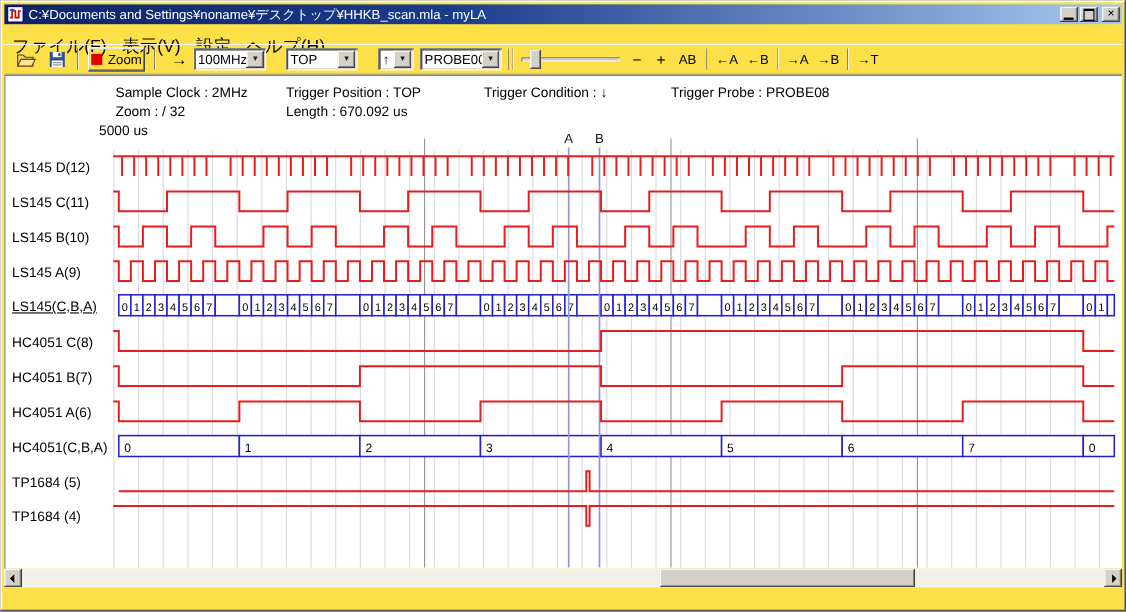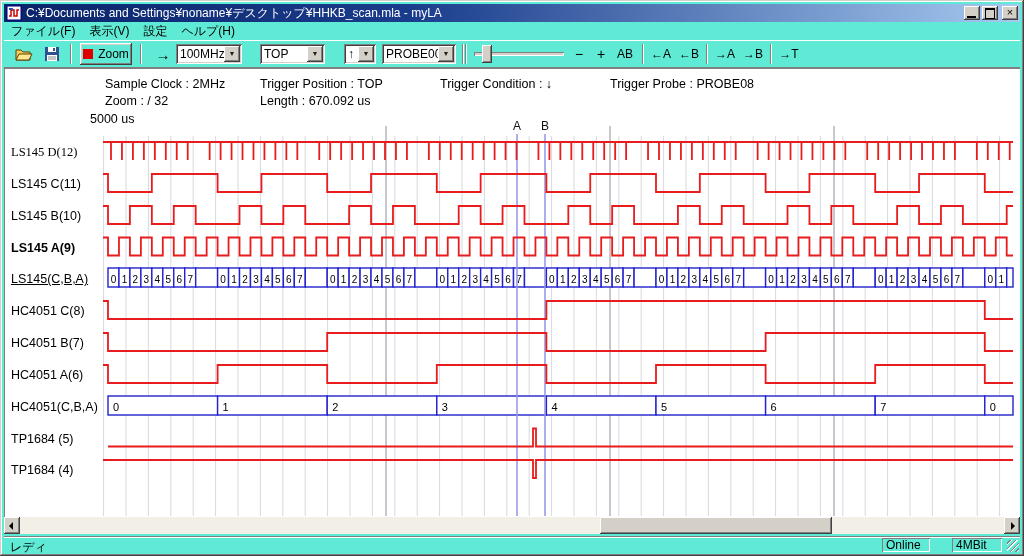"C:¥Documents and" #window { background: #5eead4 -> #fde047 }
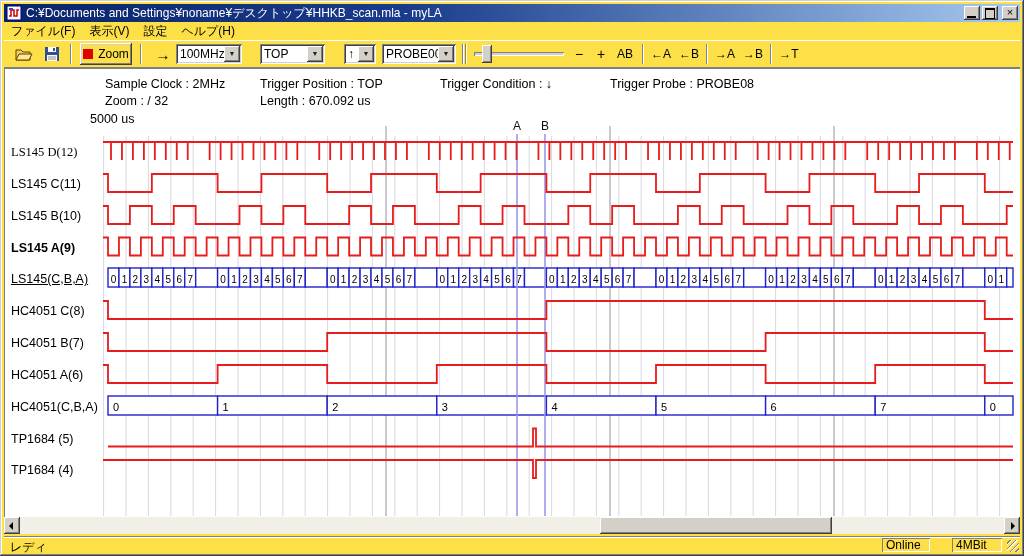"ファイル(F)" #menubar { align-items: center -> flex-end; font-size: 12px -> 16px; top: 22px -> 36px }
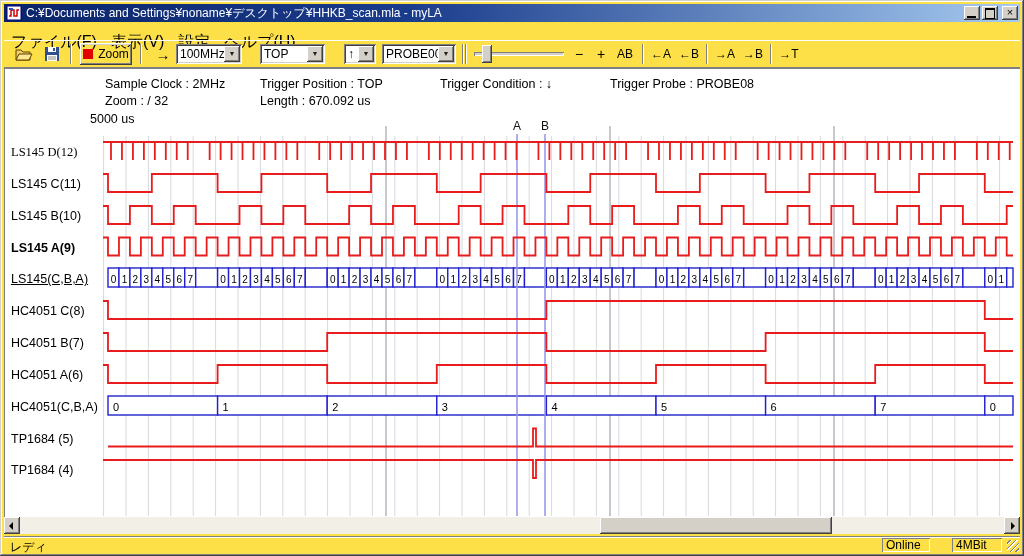"LS145 D(12)" div.chan-label { font-family: Liberation Serif, serif -> none }
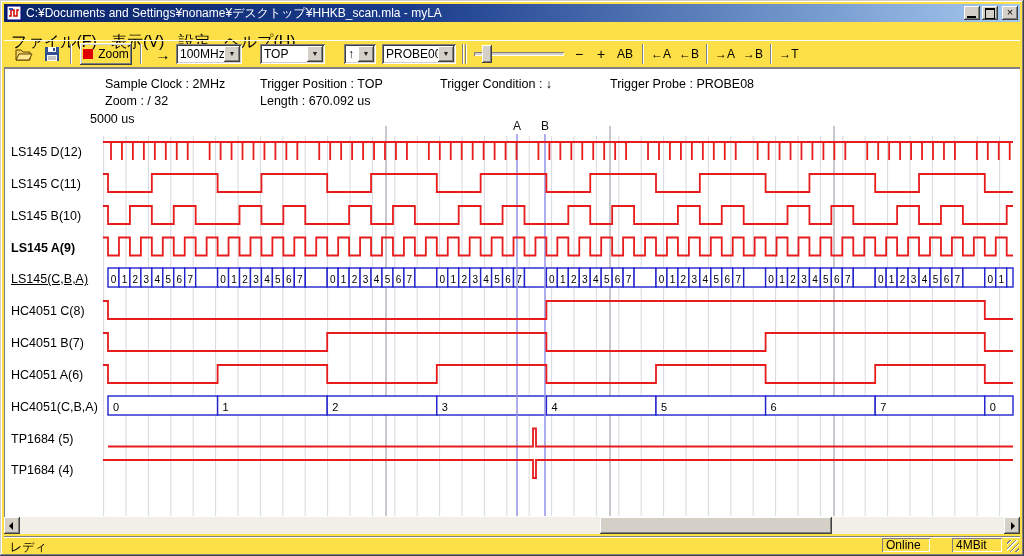"LS145 A(9)" div.chan-label { font-weight: bold -> none }
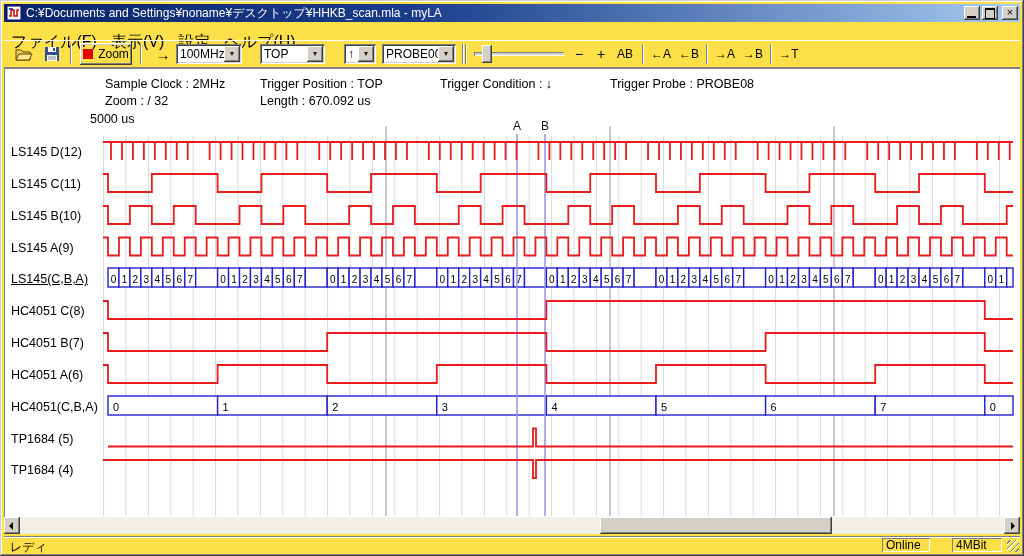"レディ" div { html: <div> <span>レディ</span> <span>Online</span> <span>4MBit</span> <span></span> </div> -> none }
